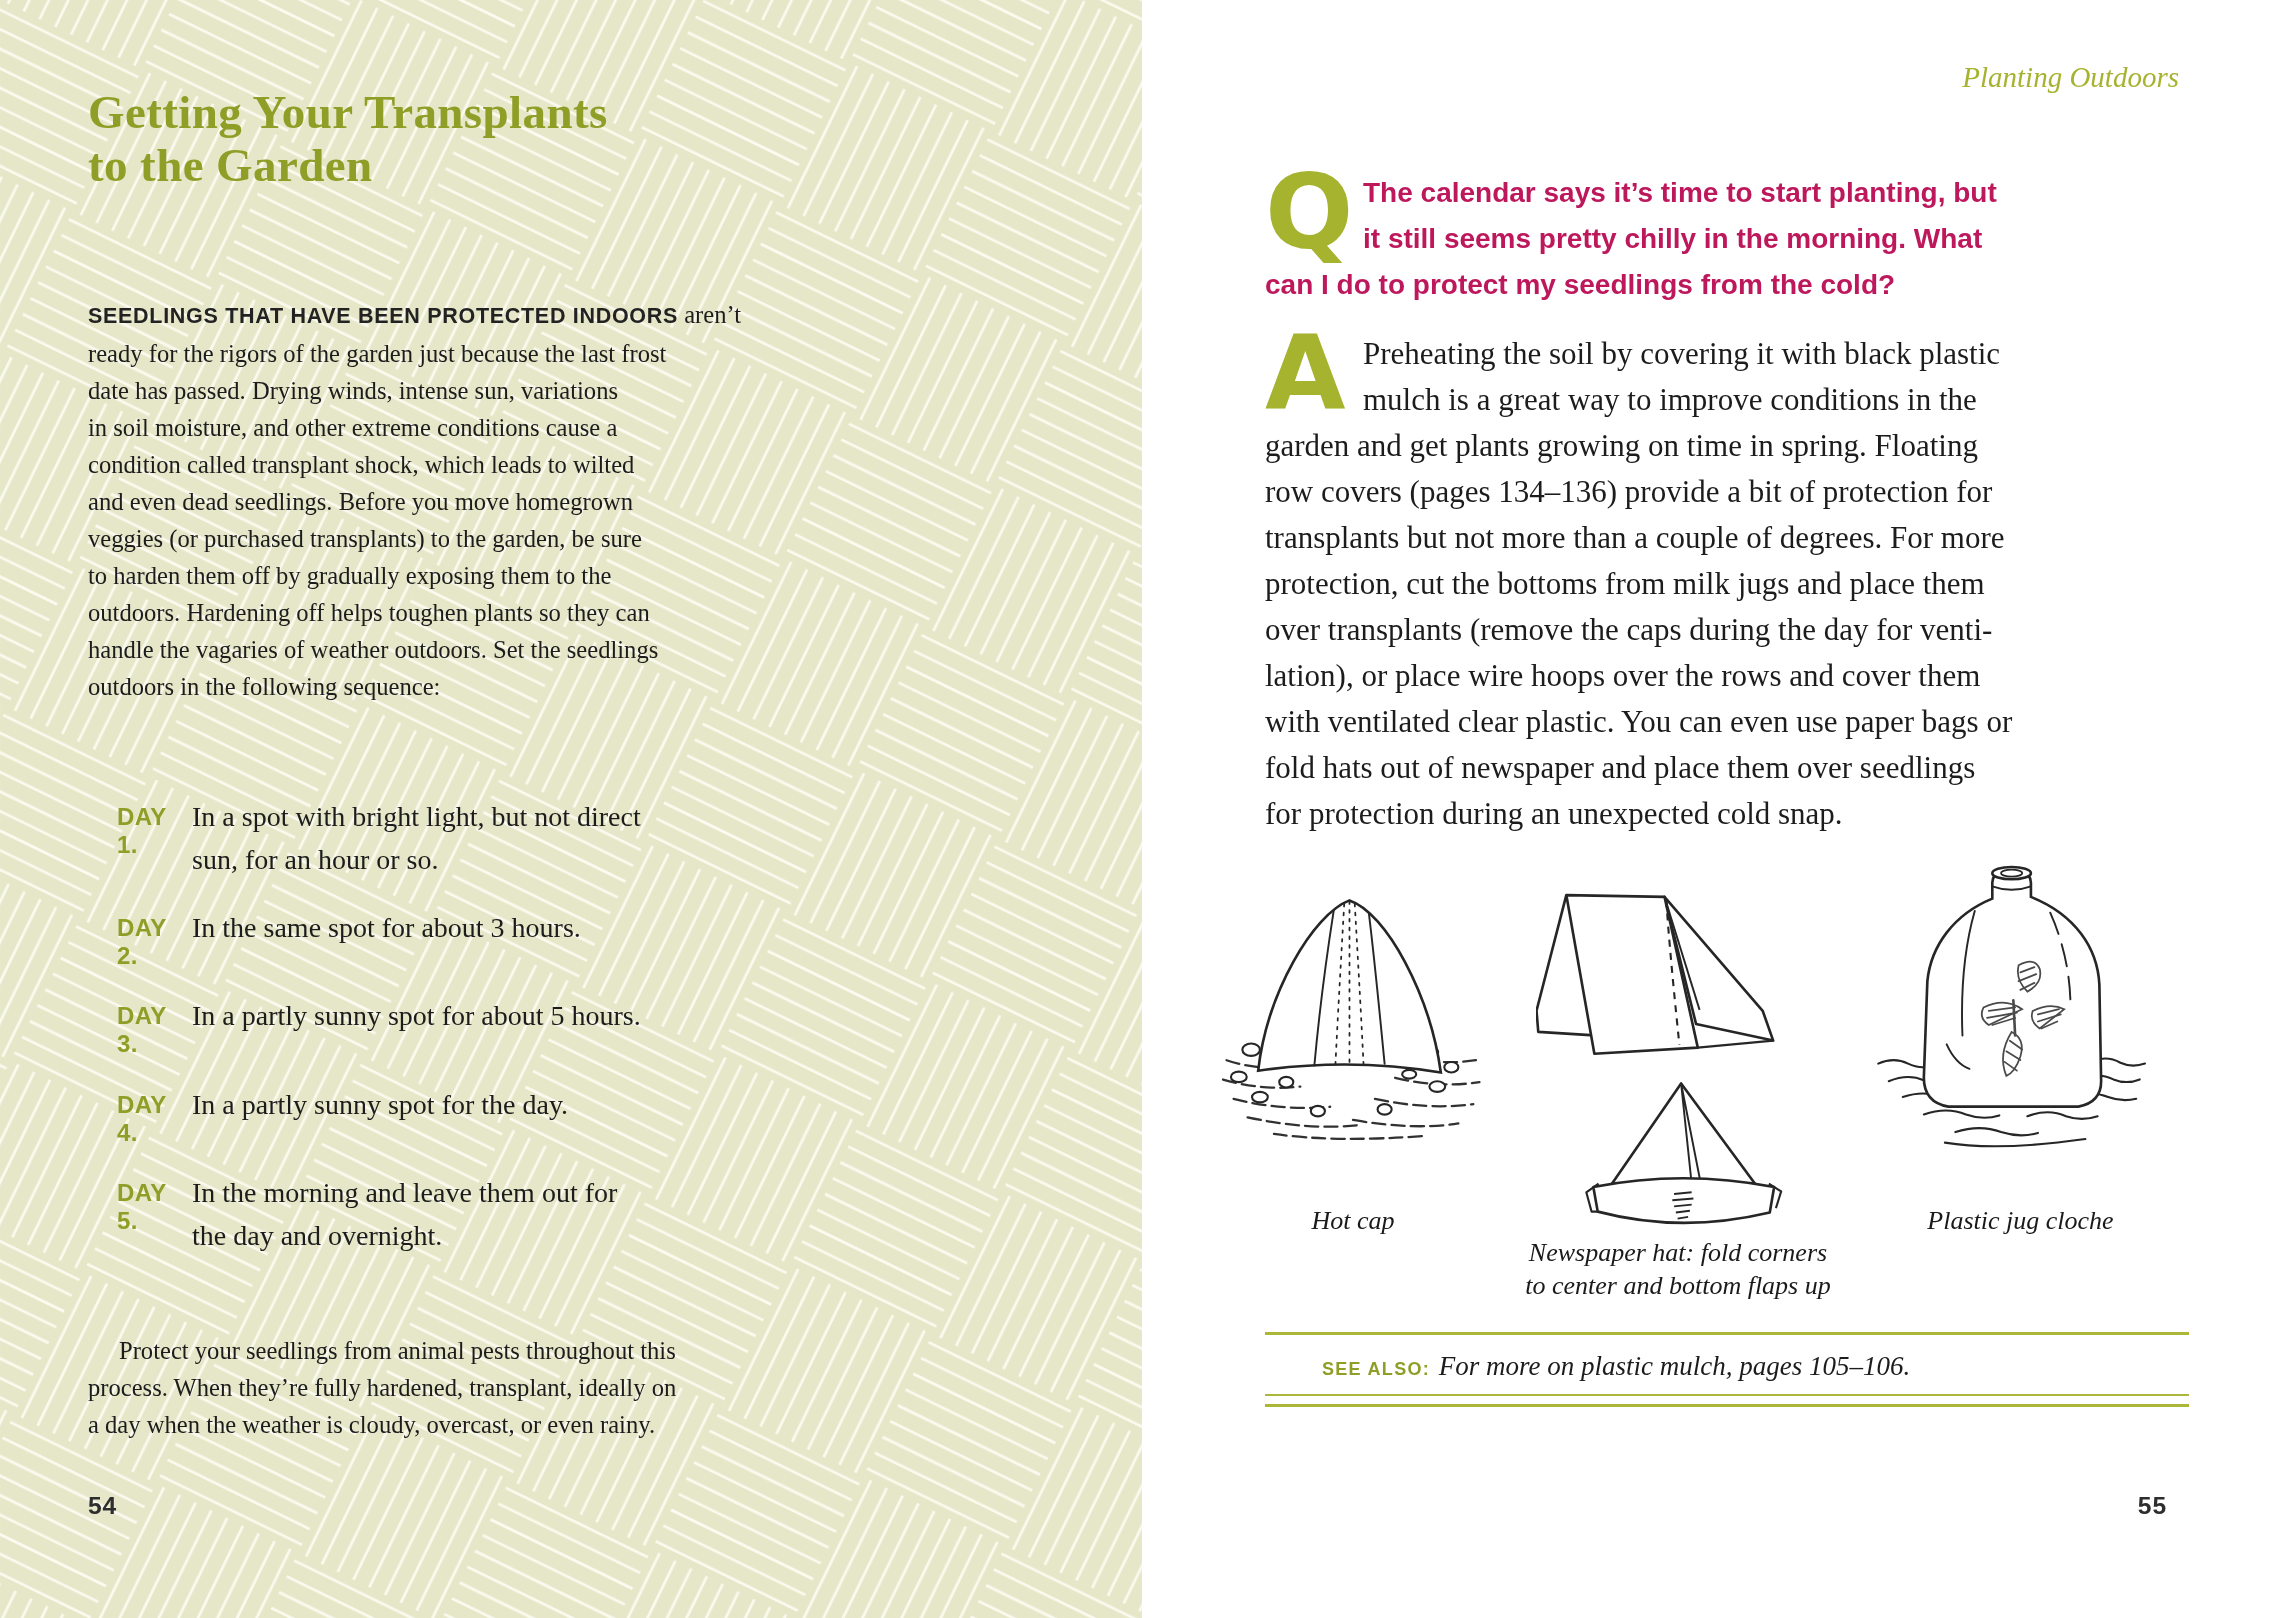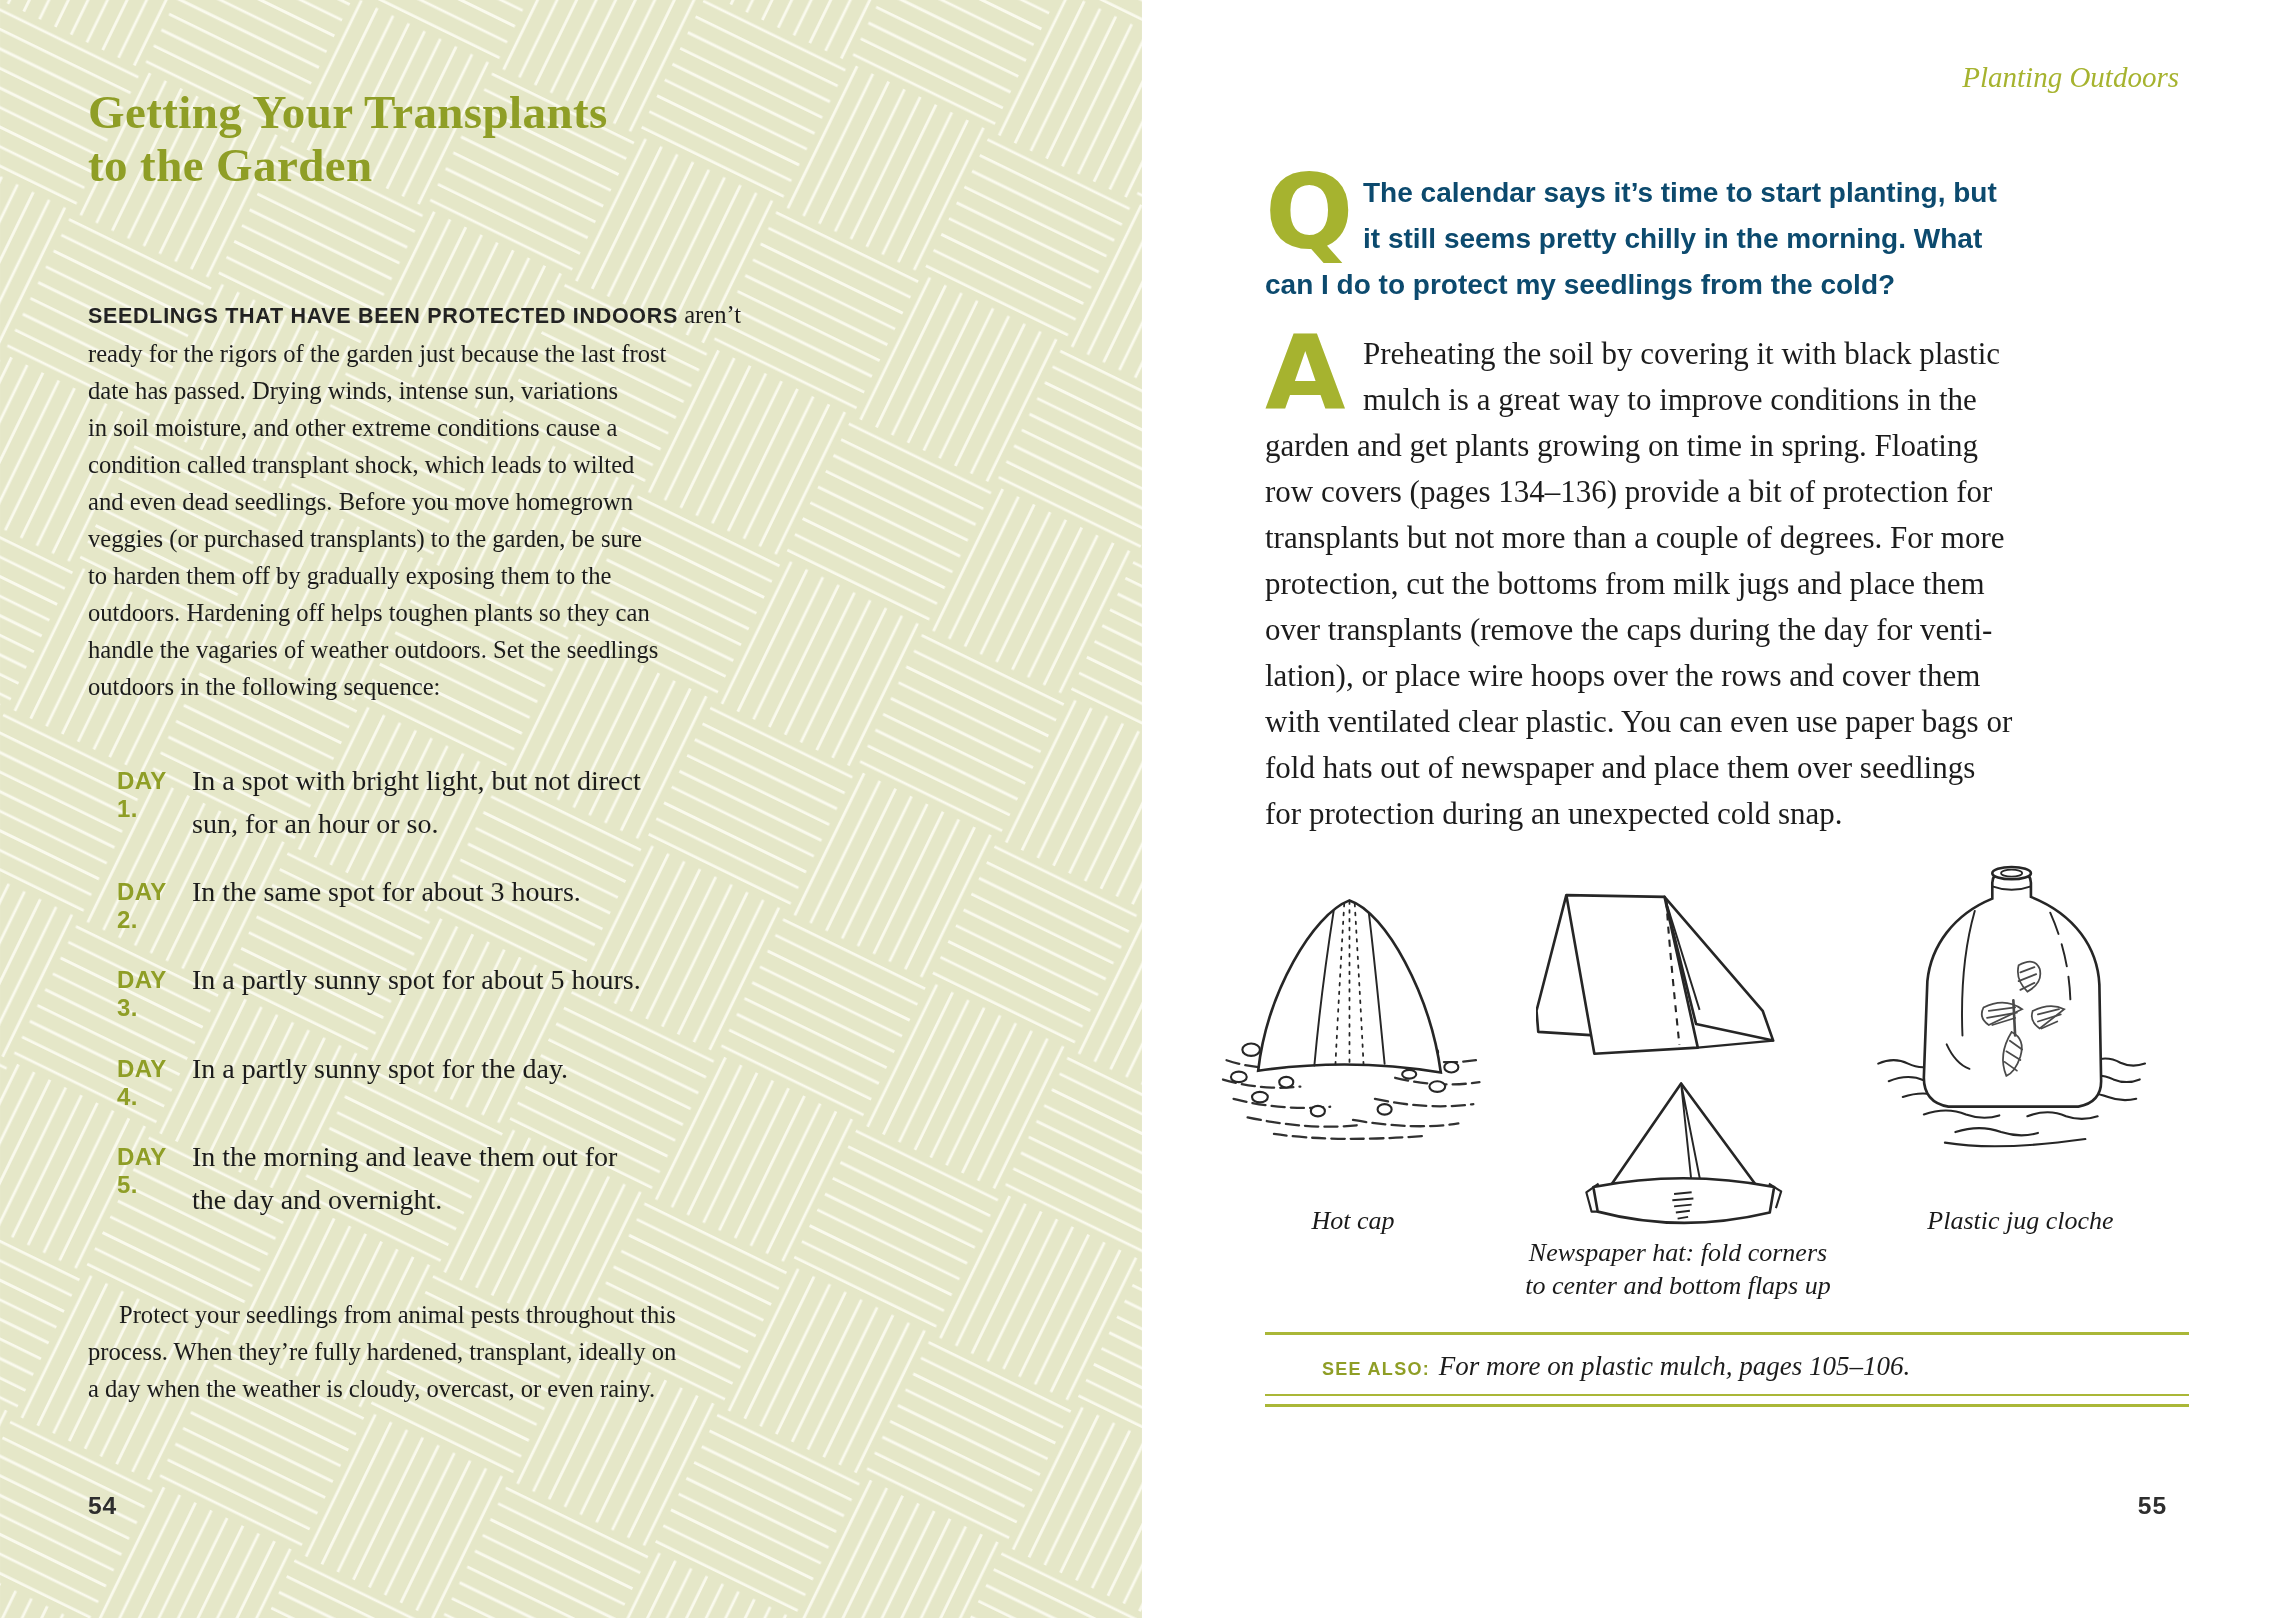"The calendar says it’s time" .question { color: #0c4a6e -> #be185d }
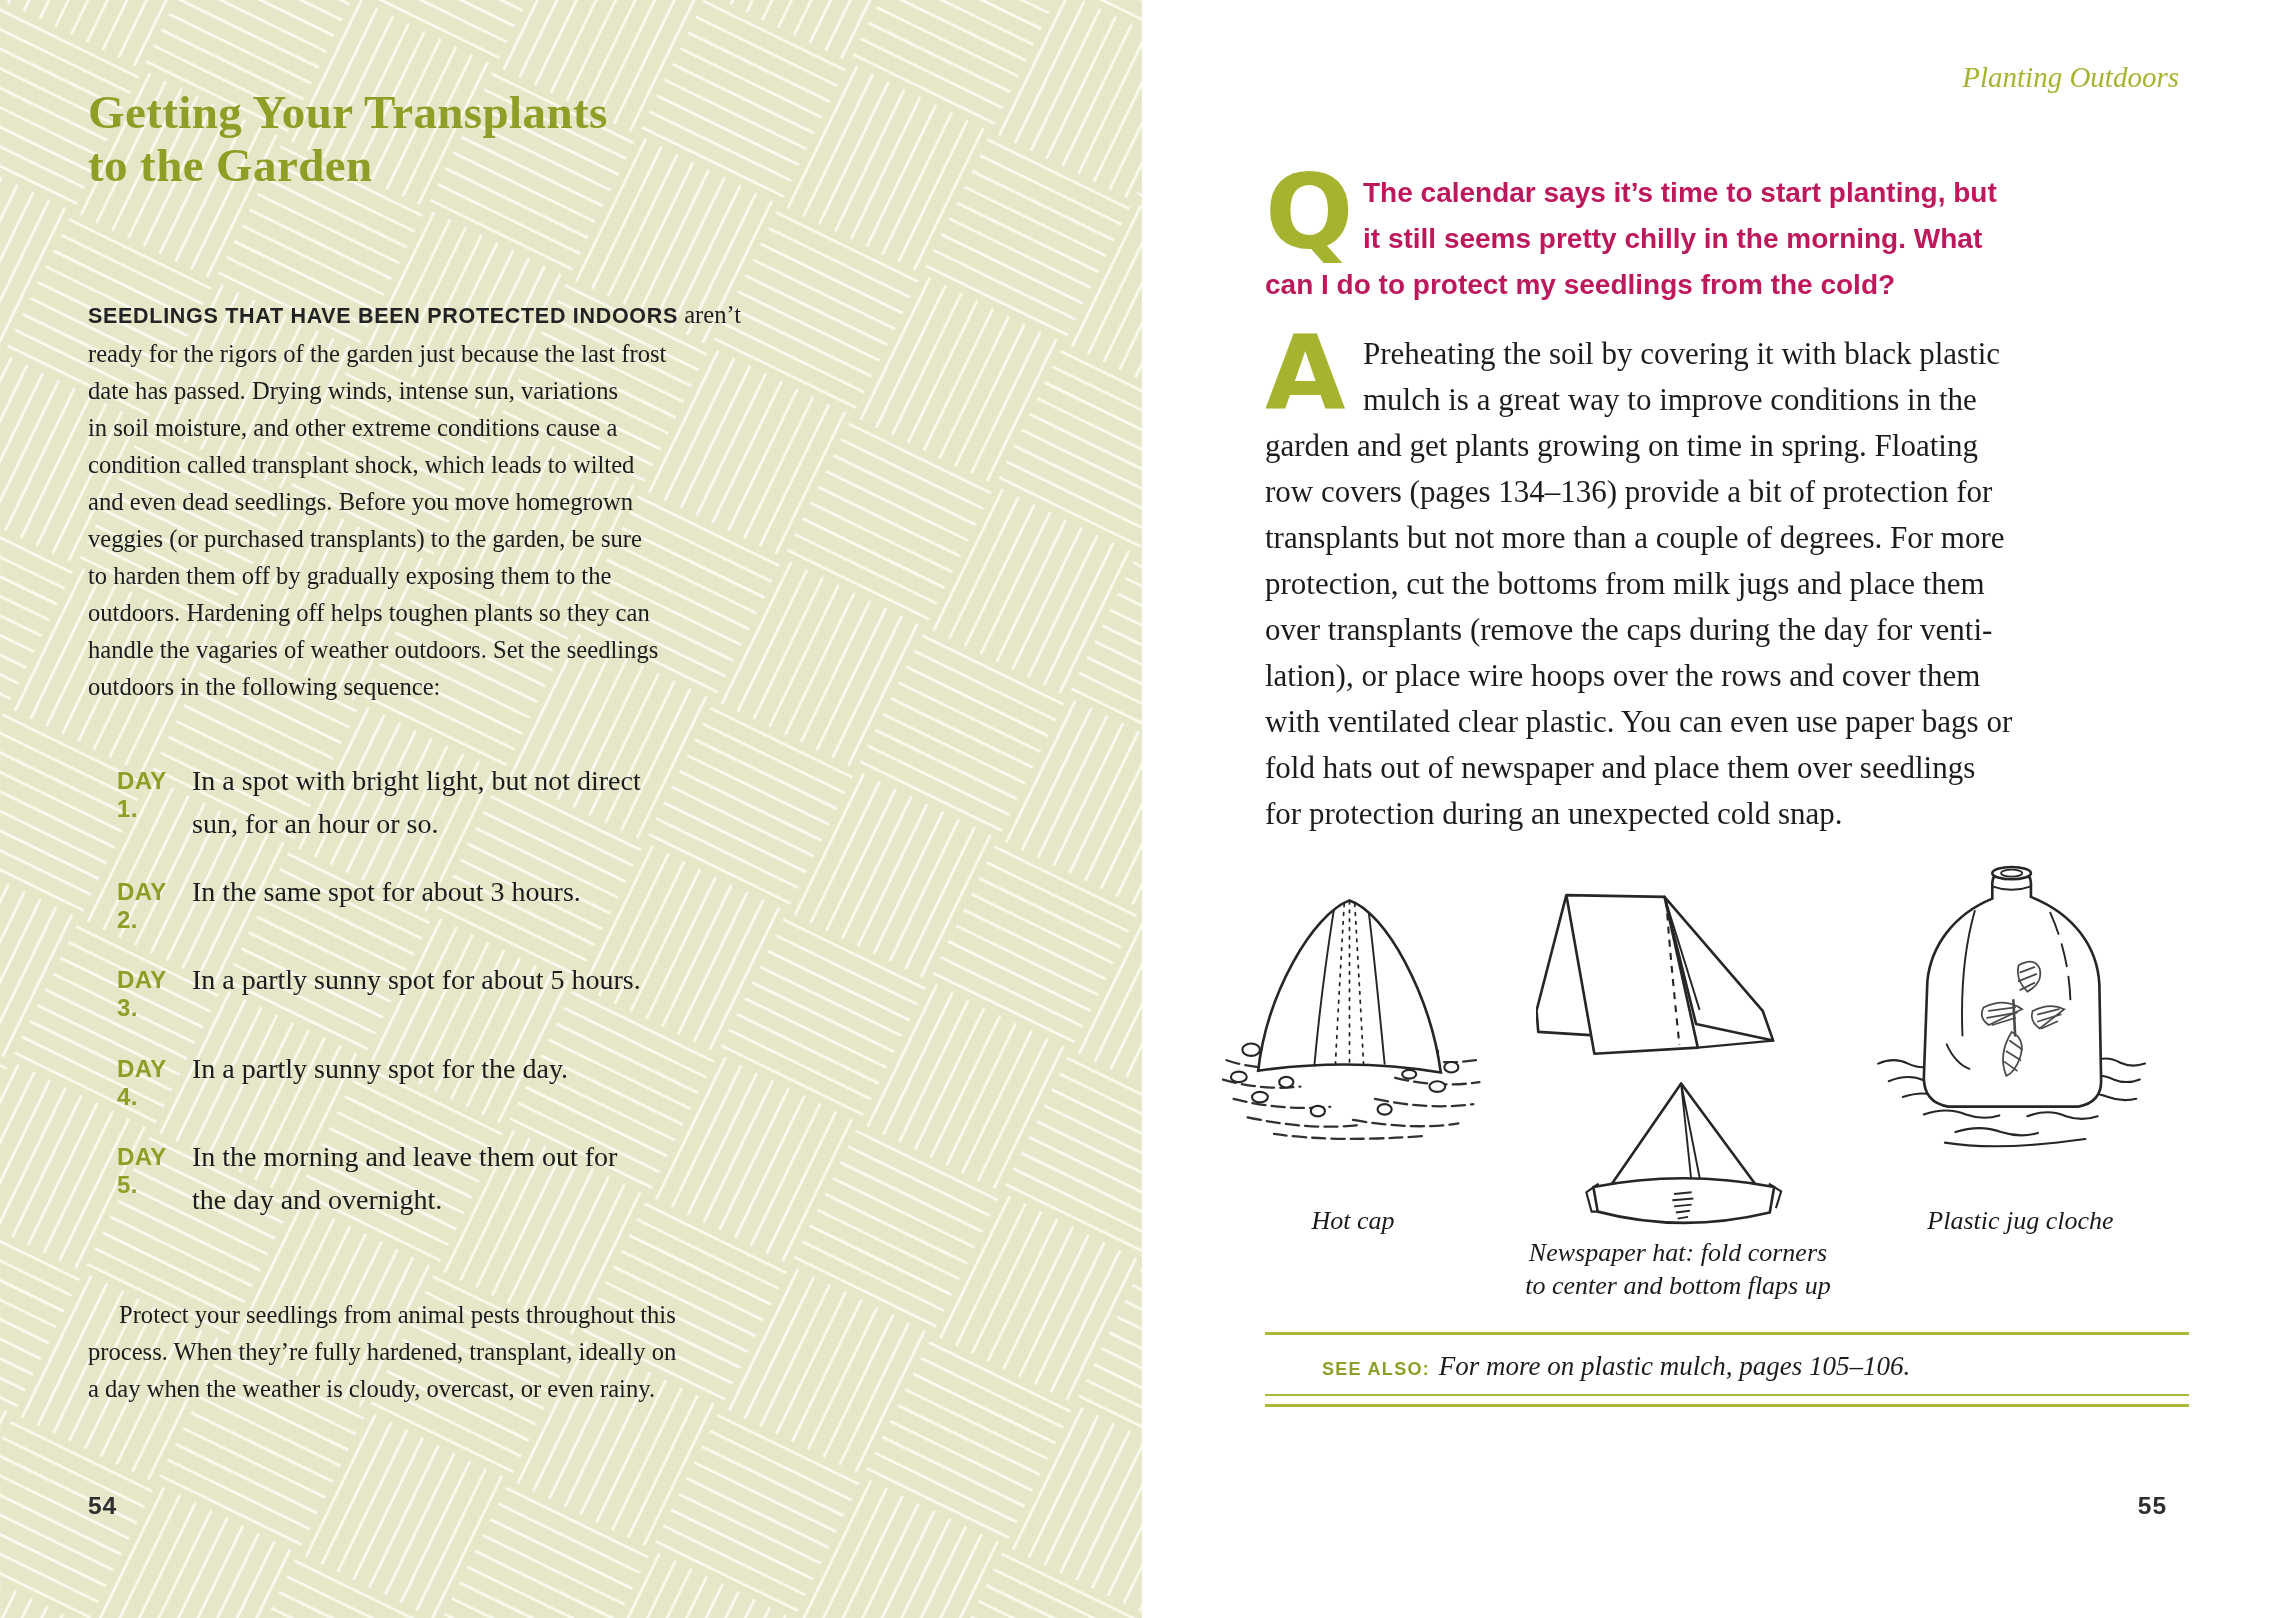"DAY 1." .day-list { margin-top: 54px -> 90px }
